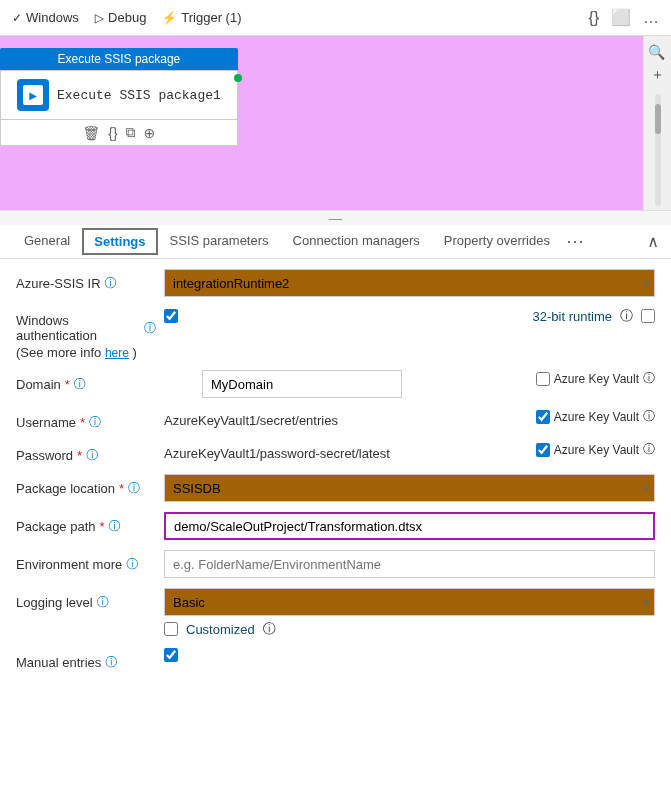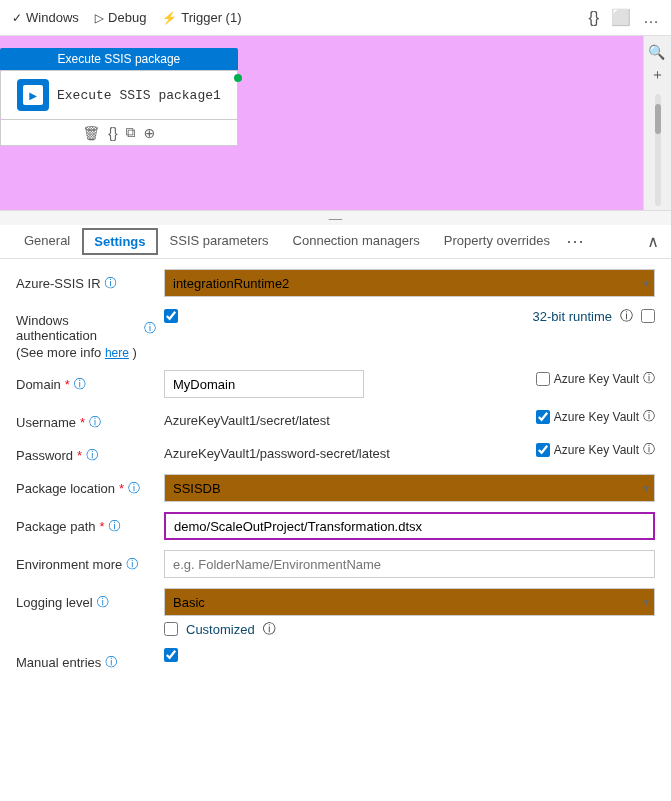"MyDomain" input.text-input { margin-left: none -> 38px }
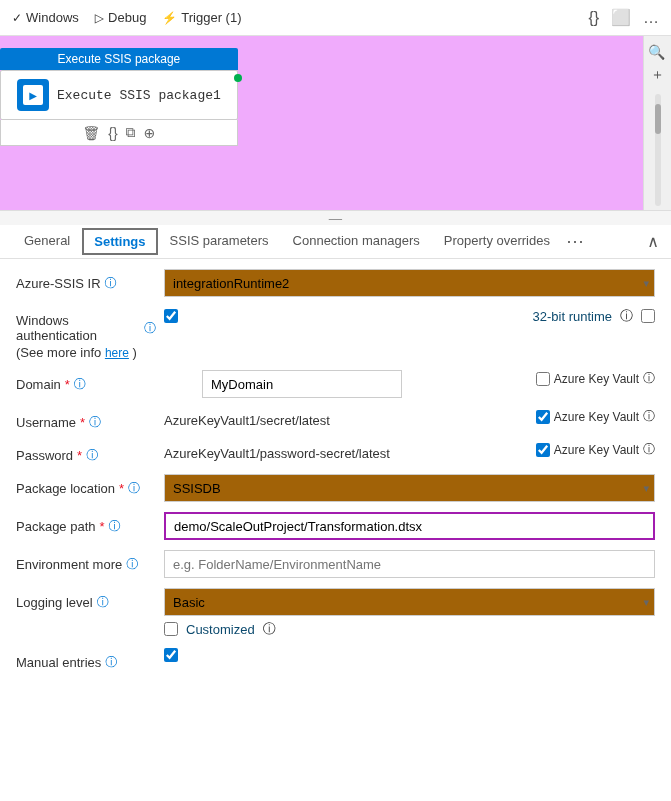"AzureKeyVault1/secret/latest" span.value-text { text: AzureKeyVault1/secret/latest -> AzureKeyVault1/secret/entries }
